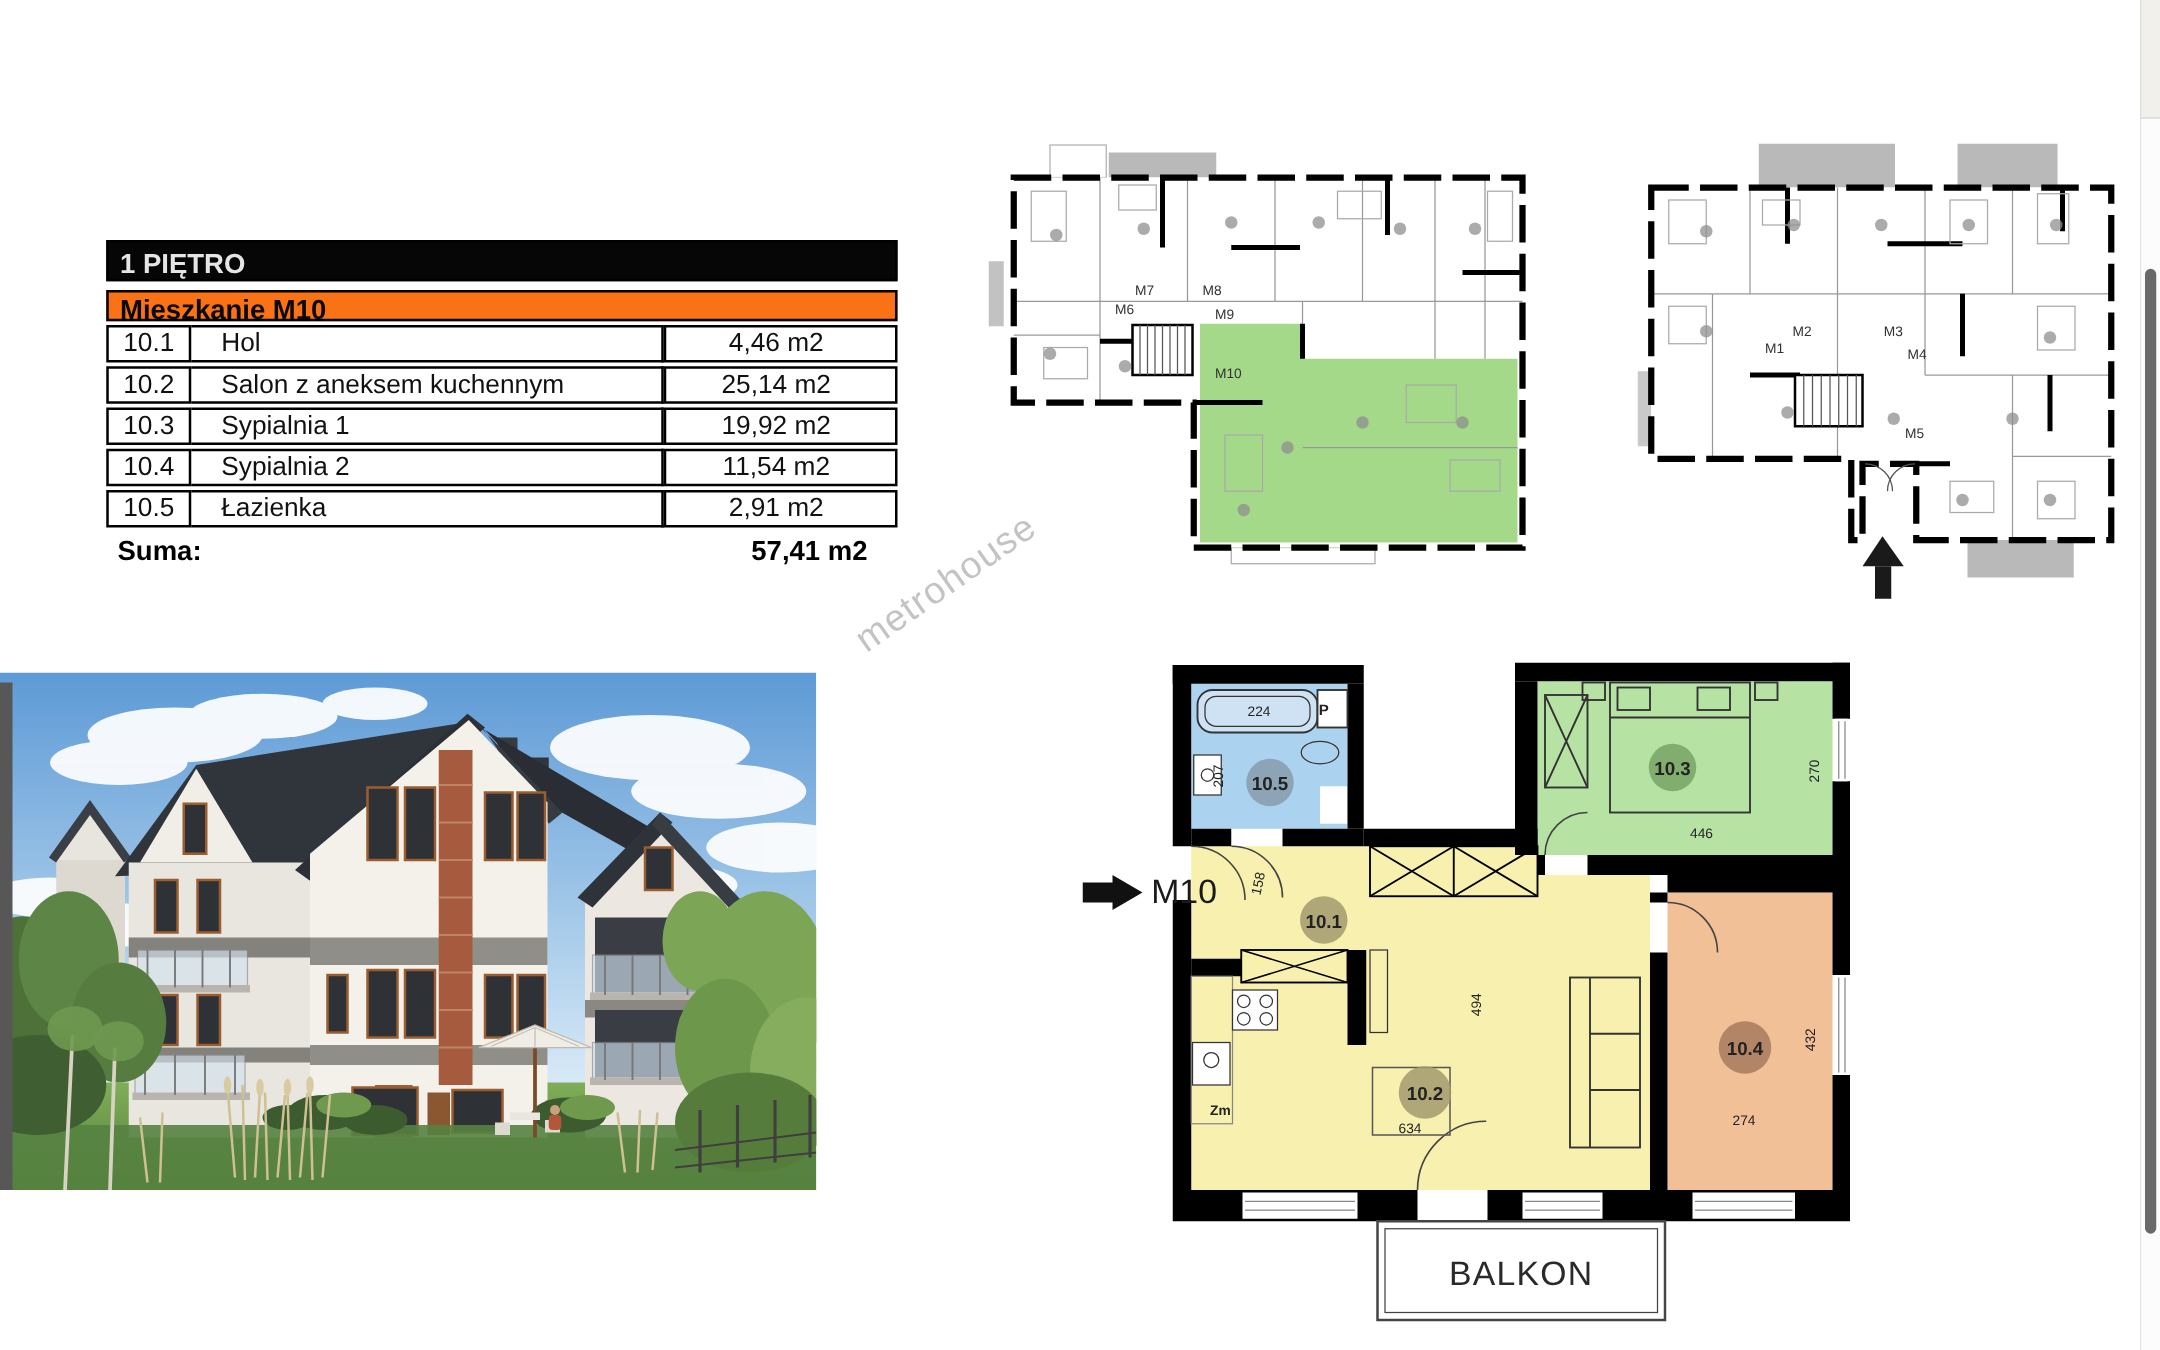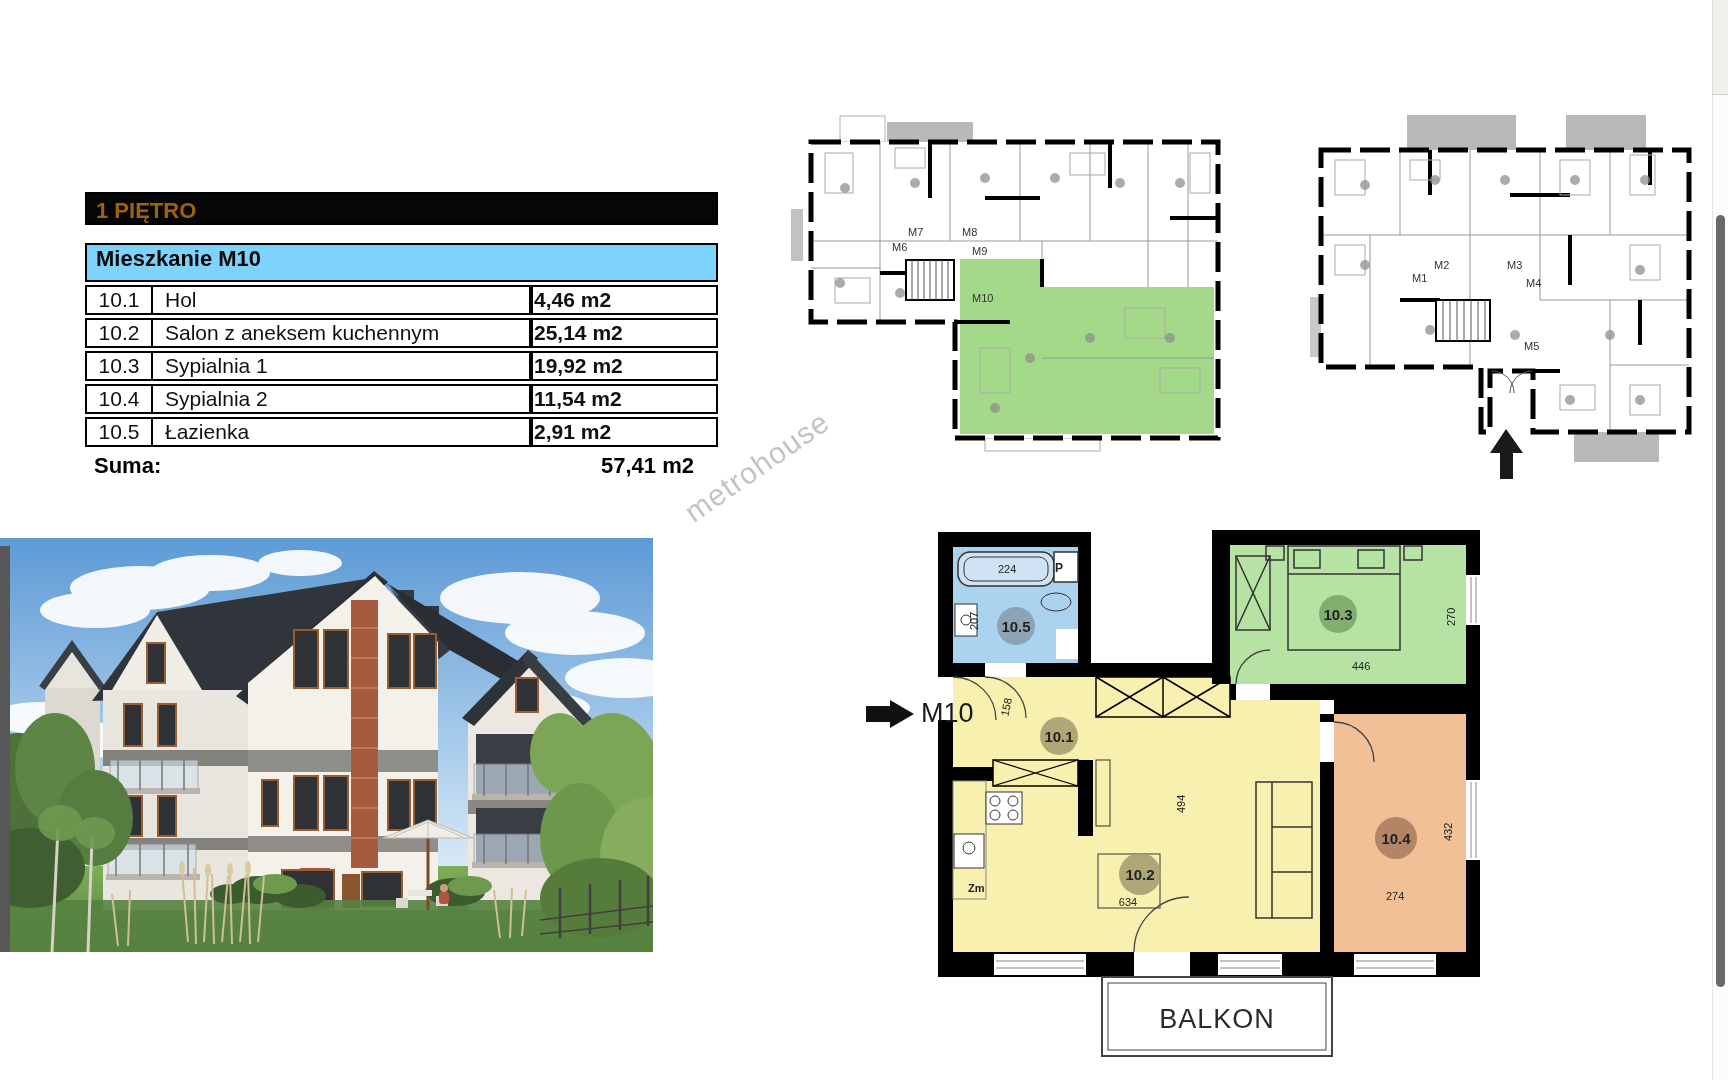"1 PIĘTRO" .t-hdr1 { color: #a16207 -> #e5e5e5 }
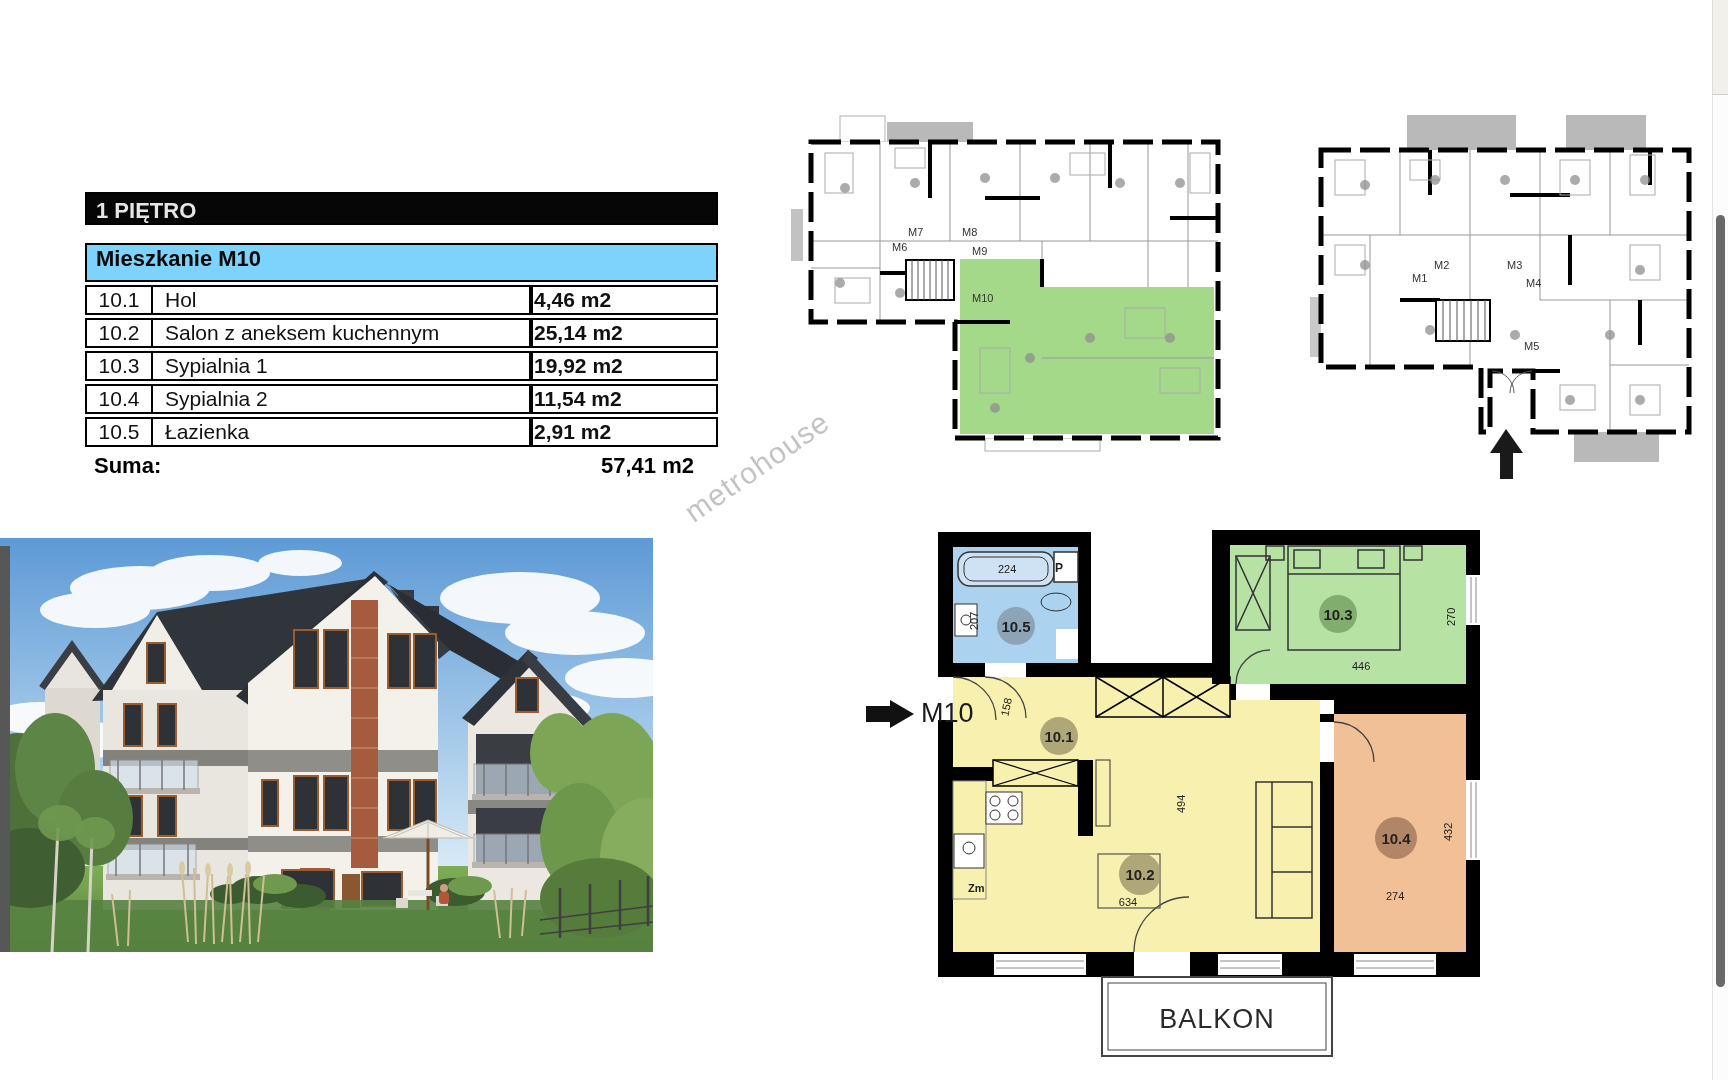"Mieszkanie M10" .t-hdr2 { background: #7dd3fc -> #f97316; height: 39px -> 25px; margin-top: 18px -> 7px }
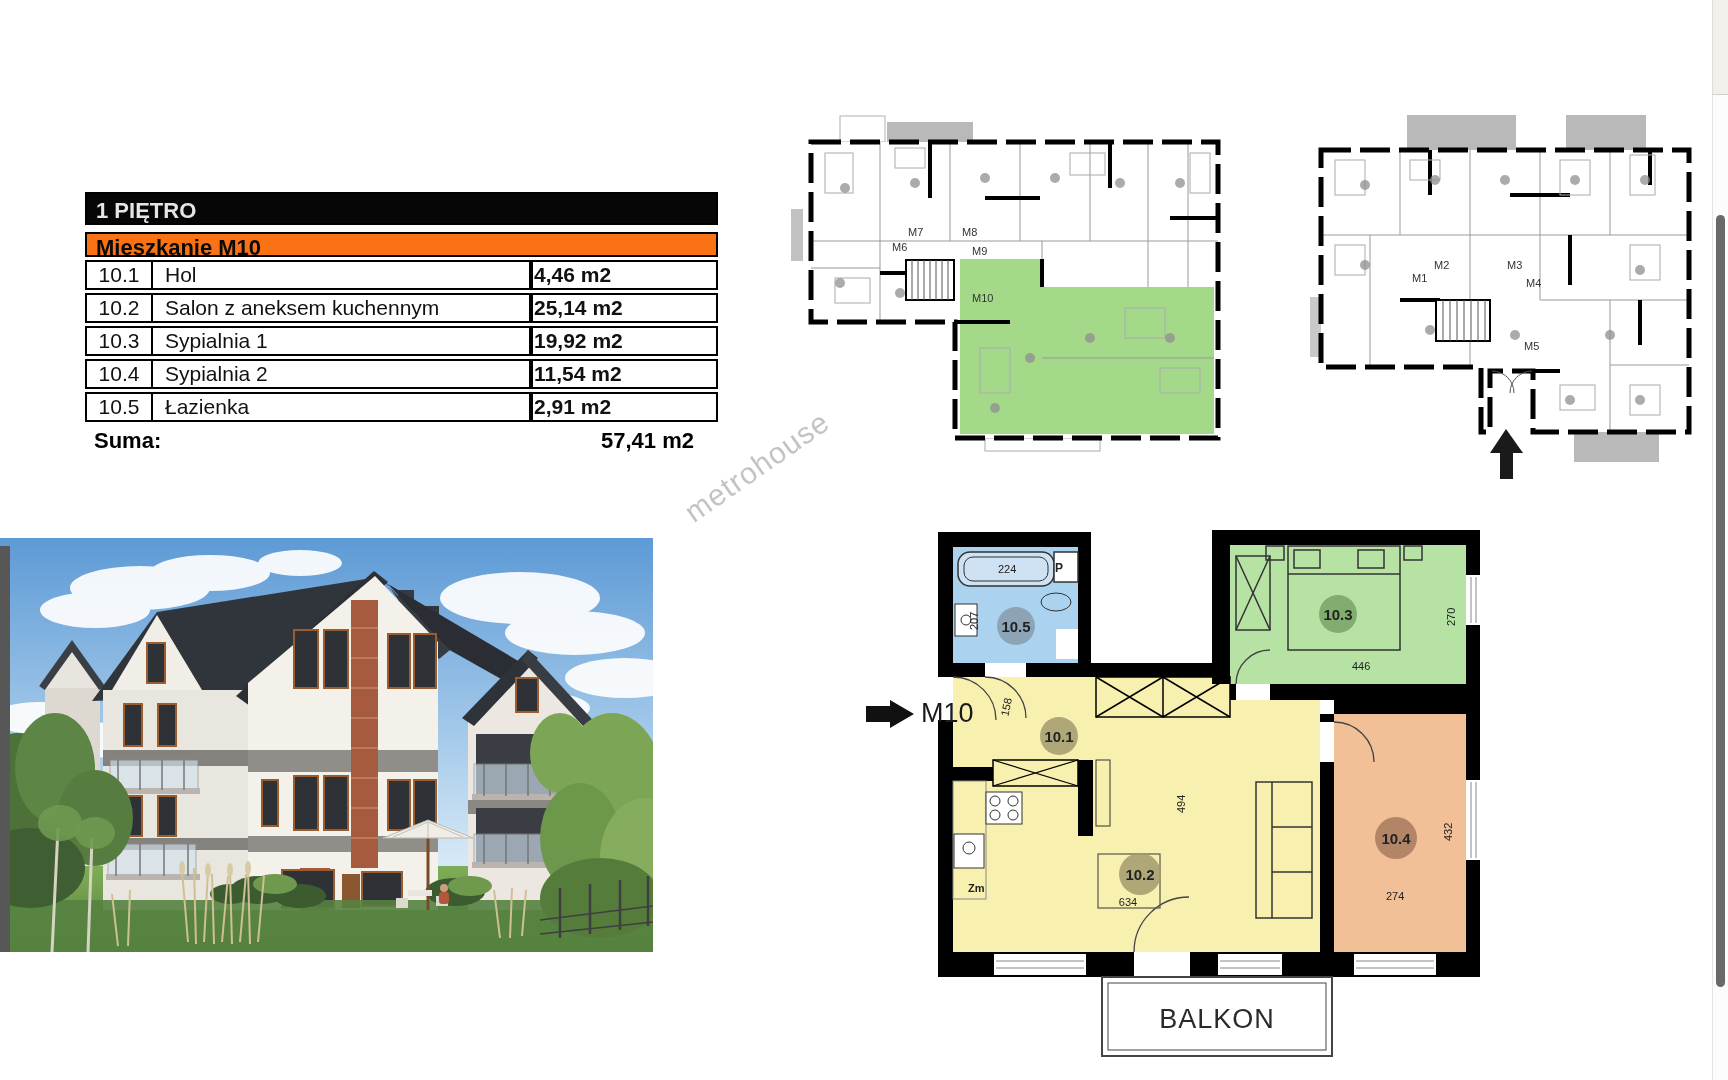"Hol" #rooms-tbl td.c-name { padding-left: 12px -> 24px }
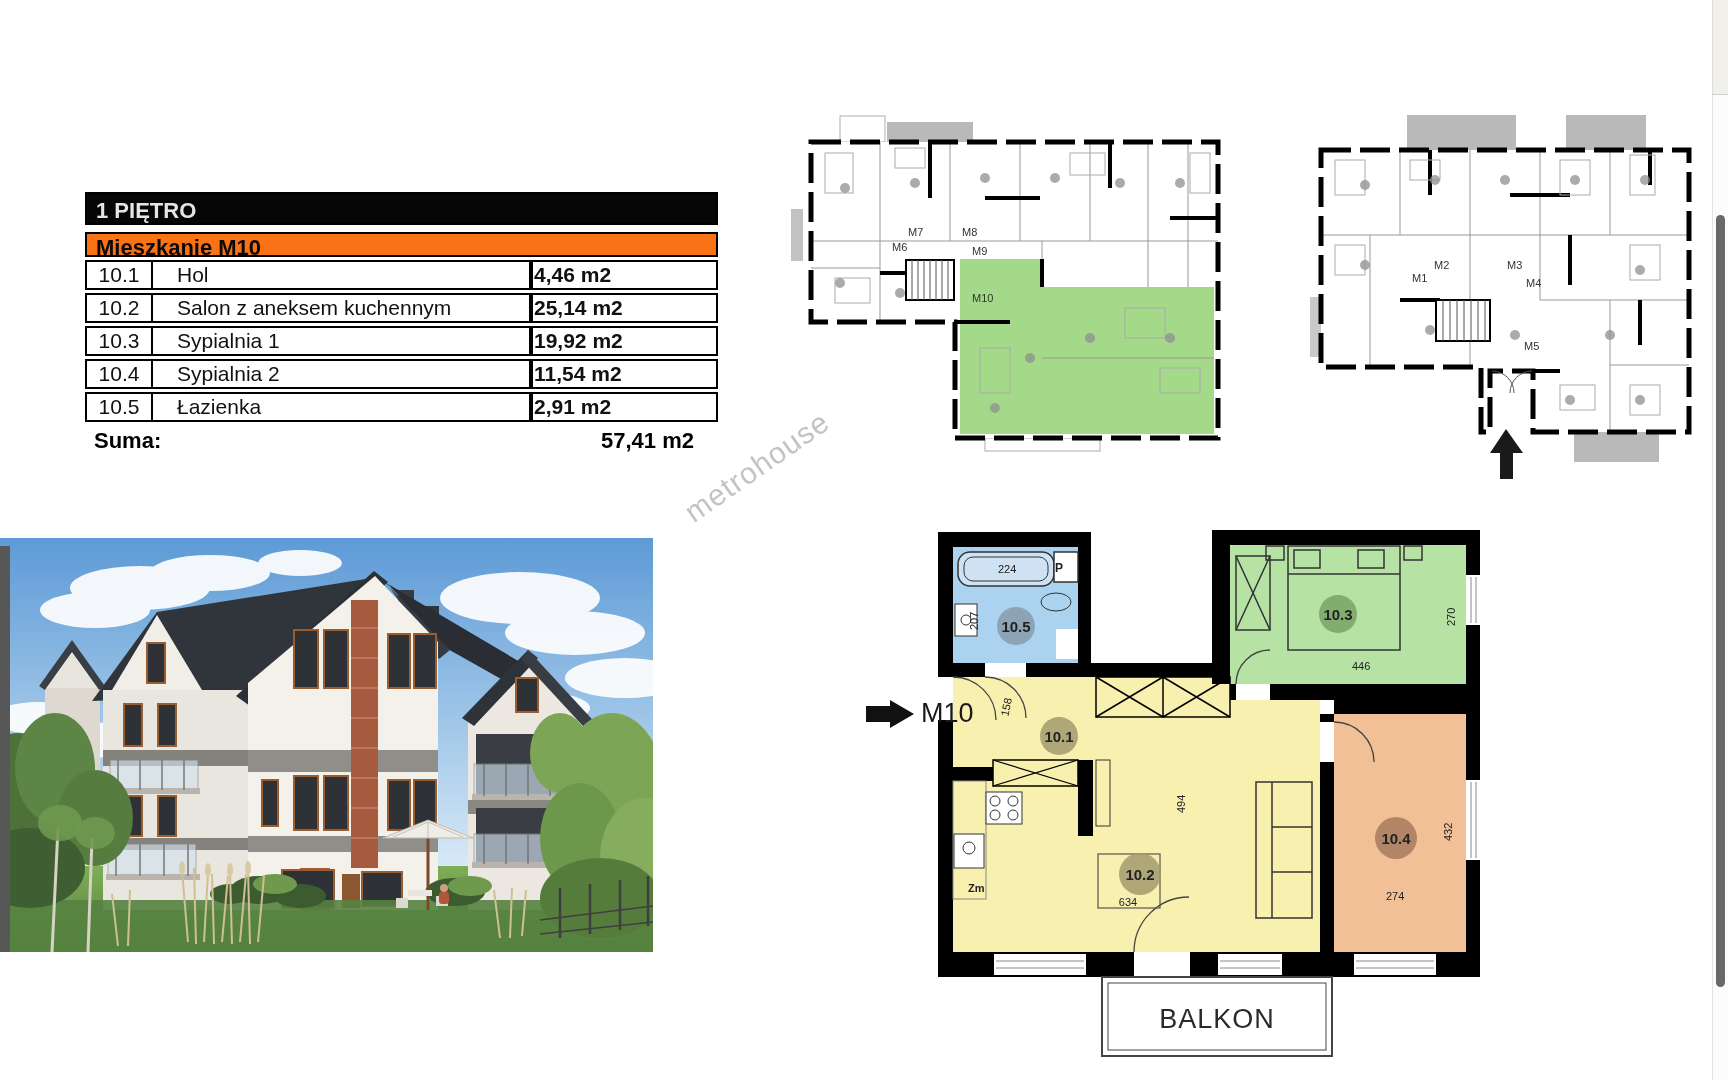"4,46 m2" #rooms-tbl td.c-area { font-weight: bold -> none; text-align: left -> center }
